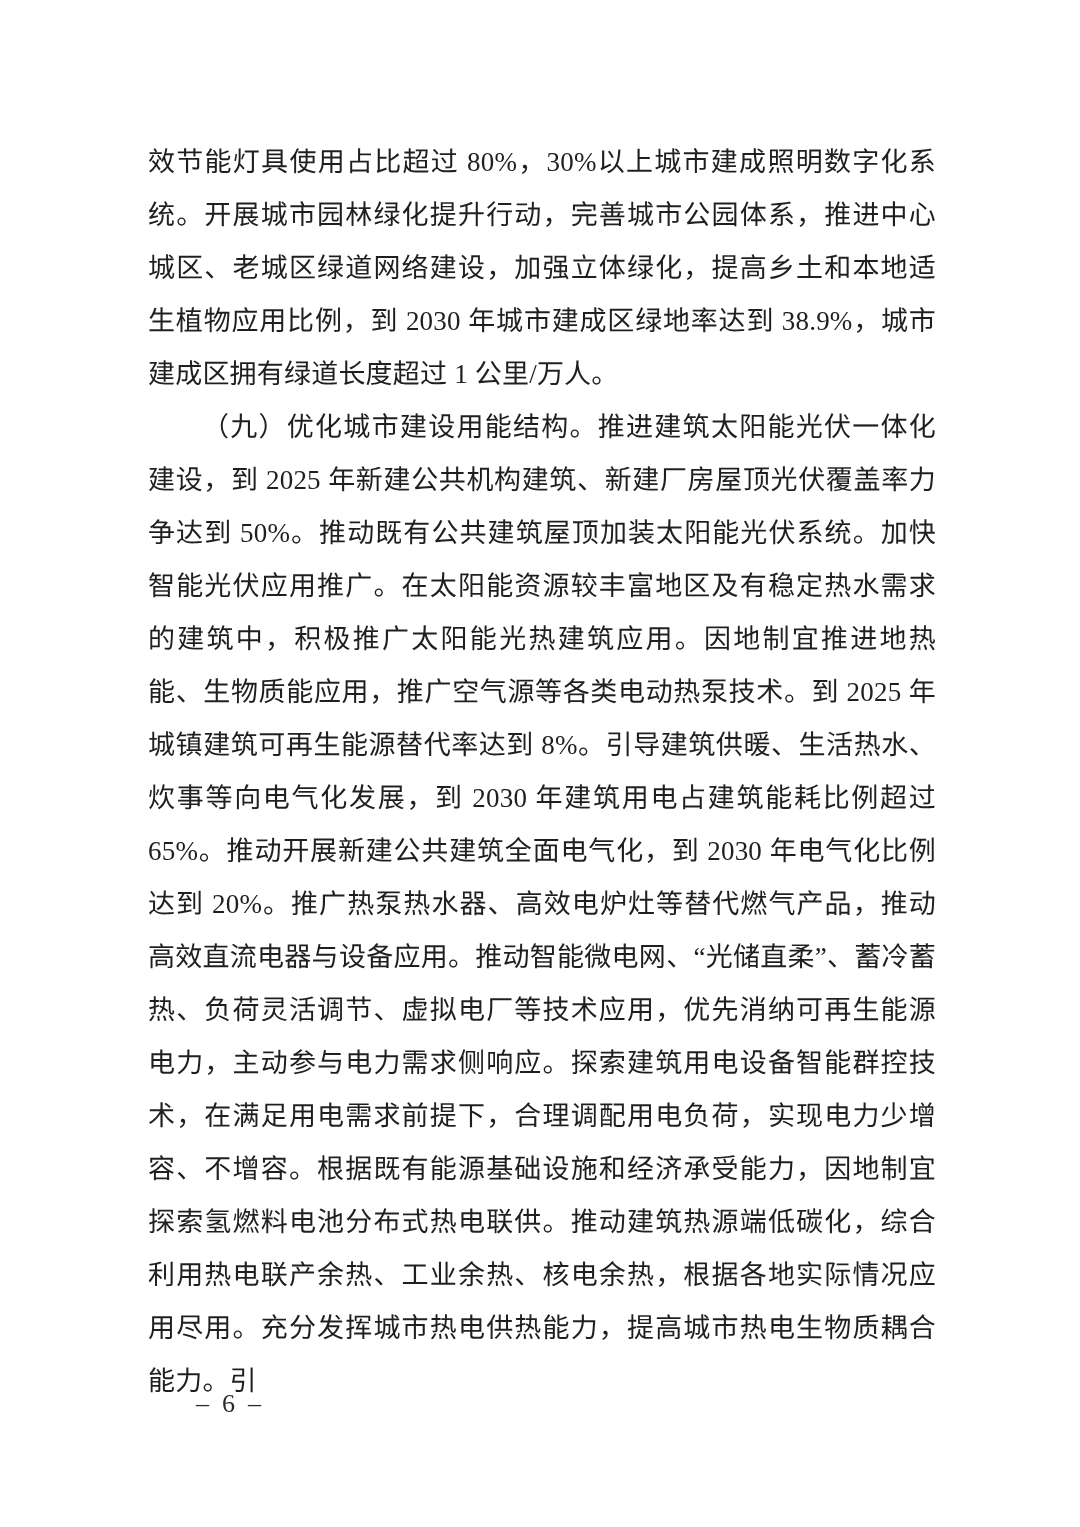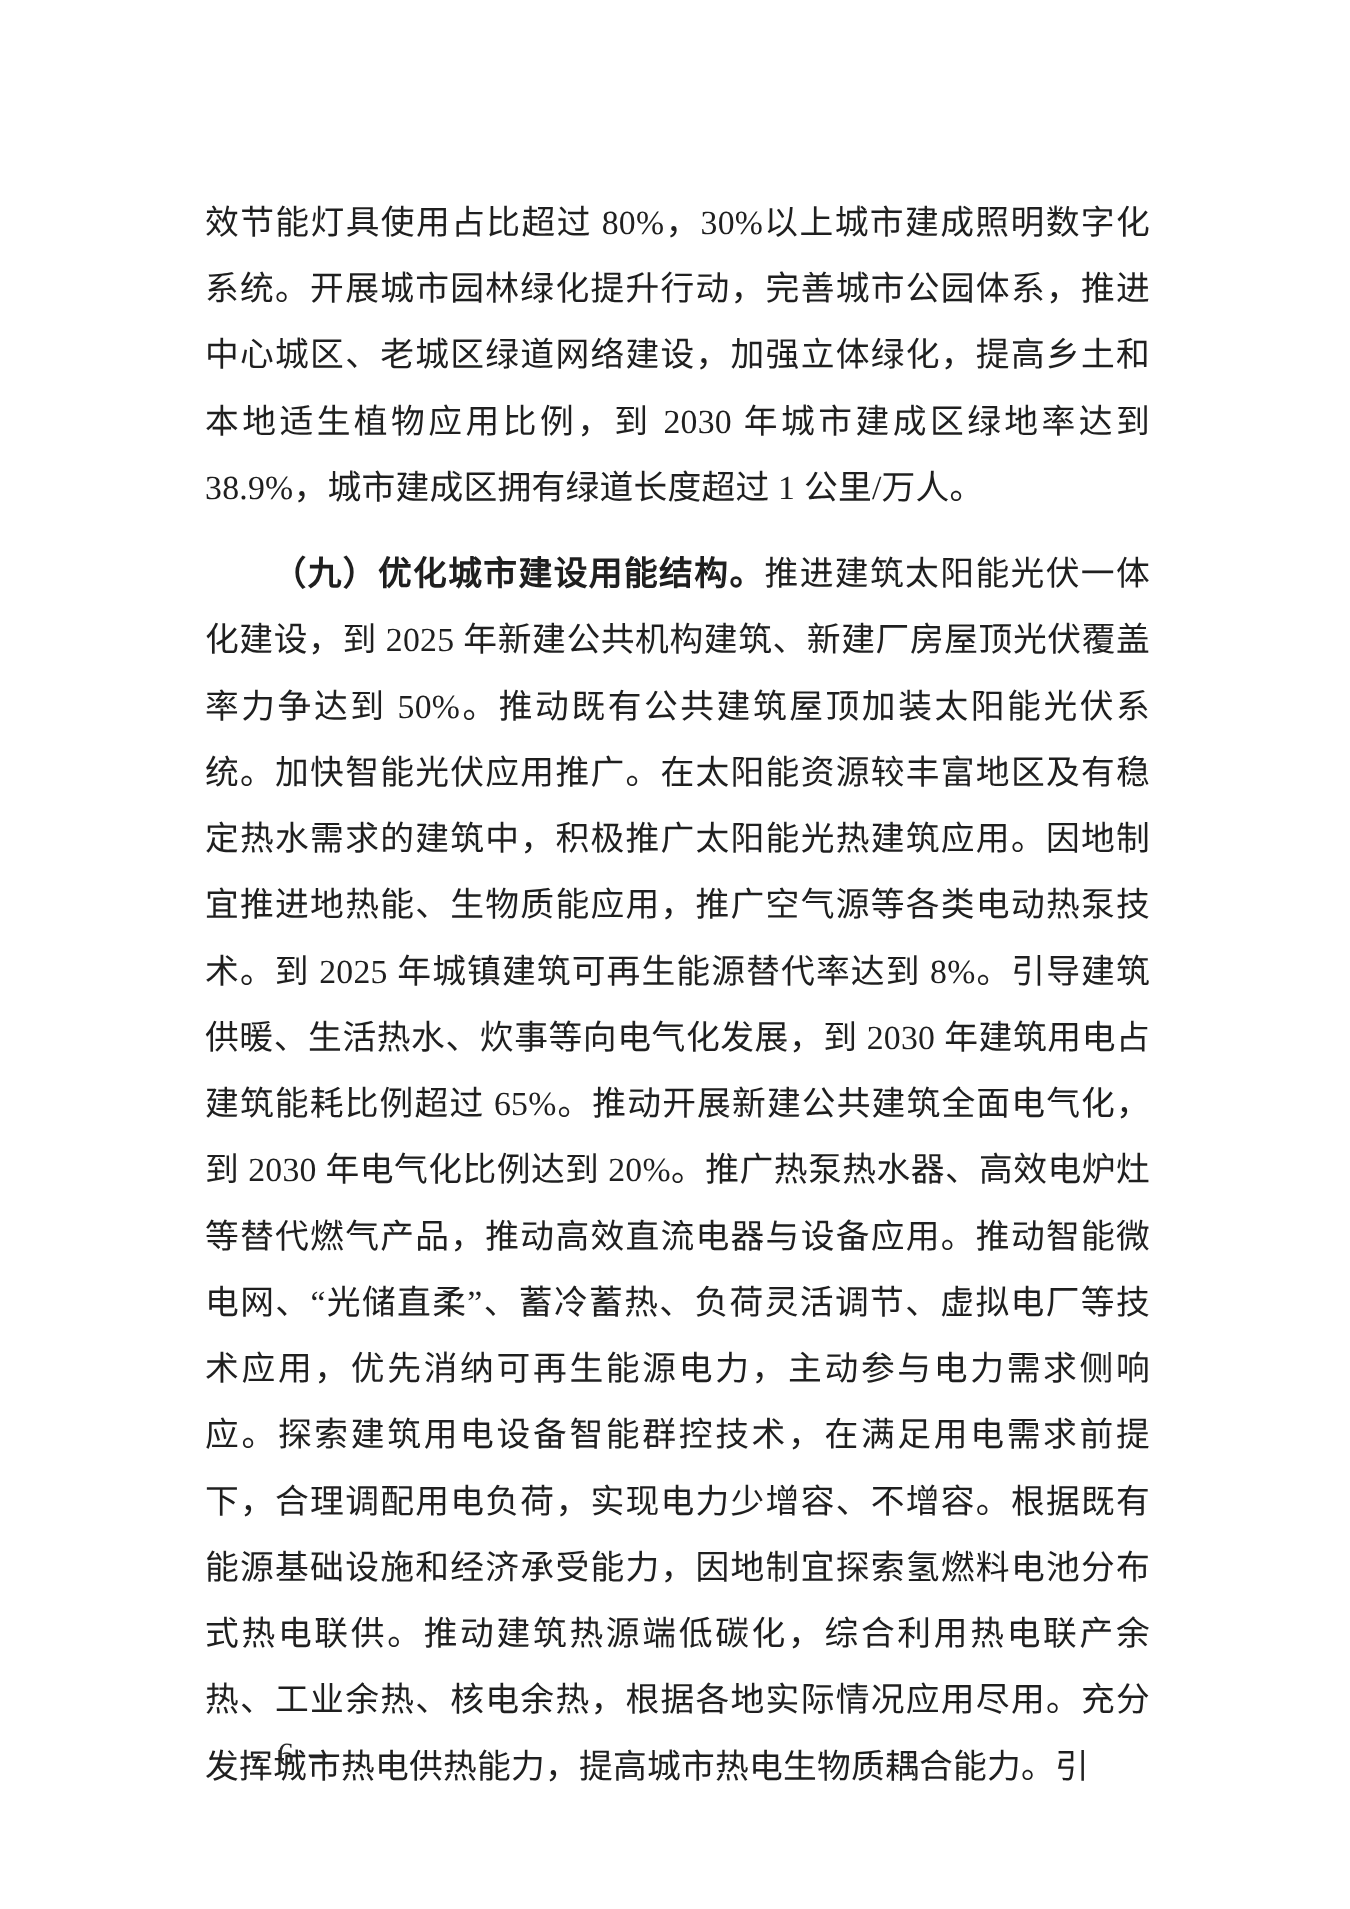"效节能灯具使用占比超过" .para { margin: 16px -> 0 }
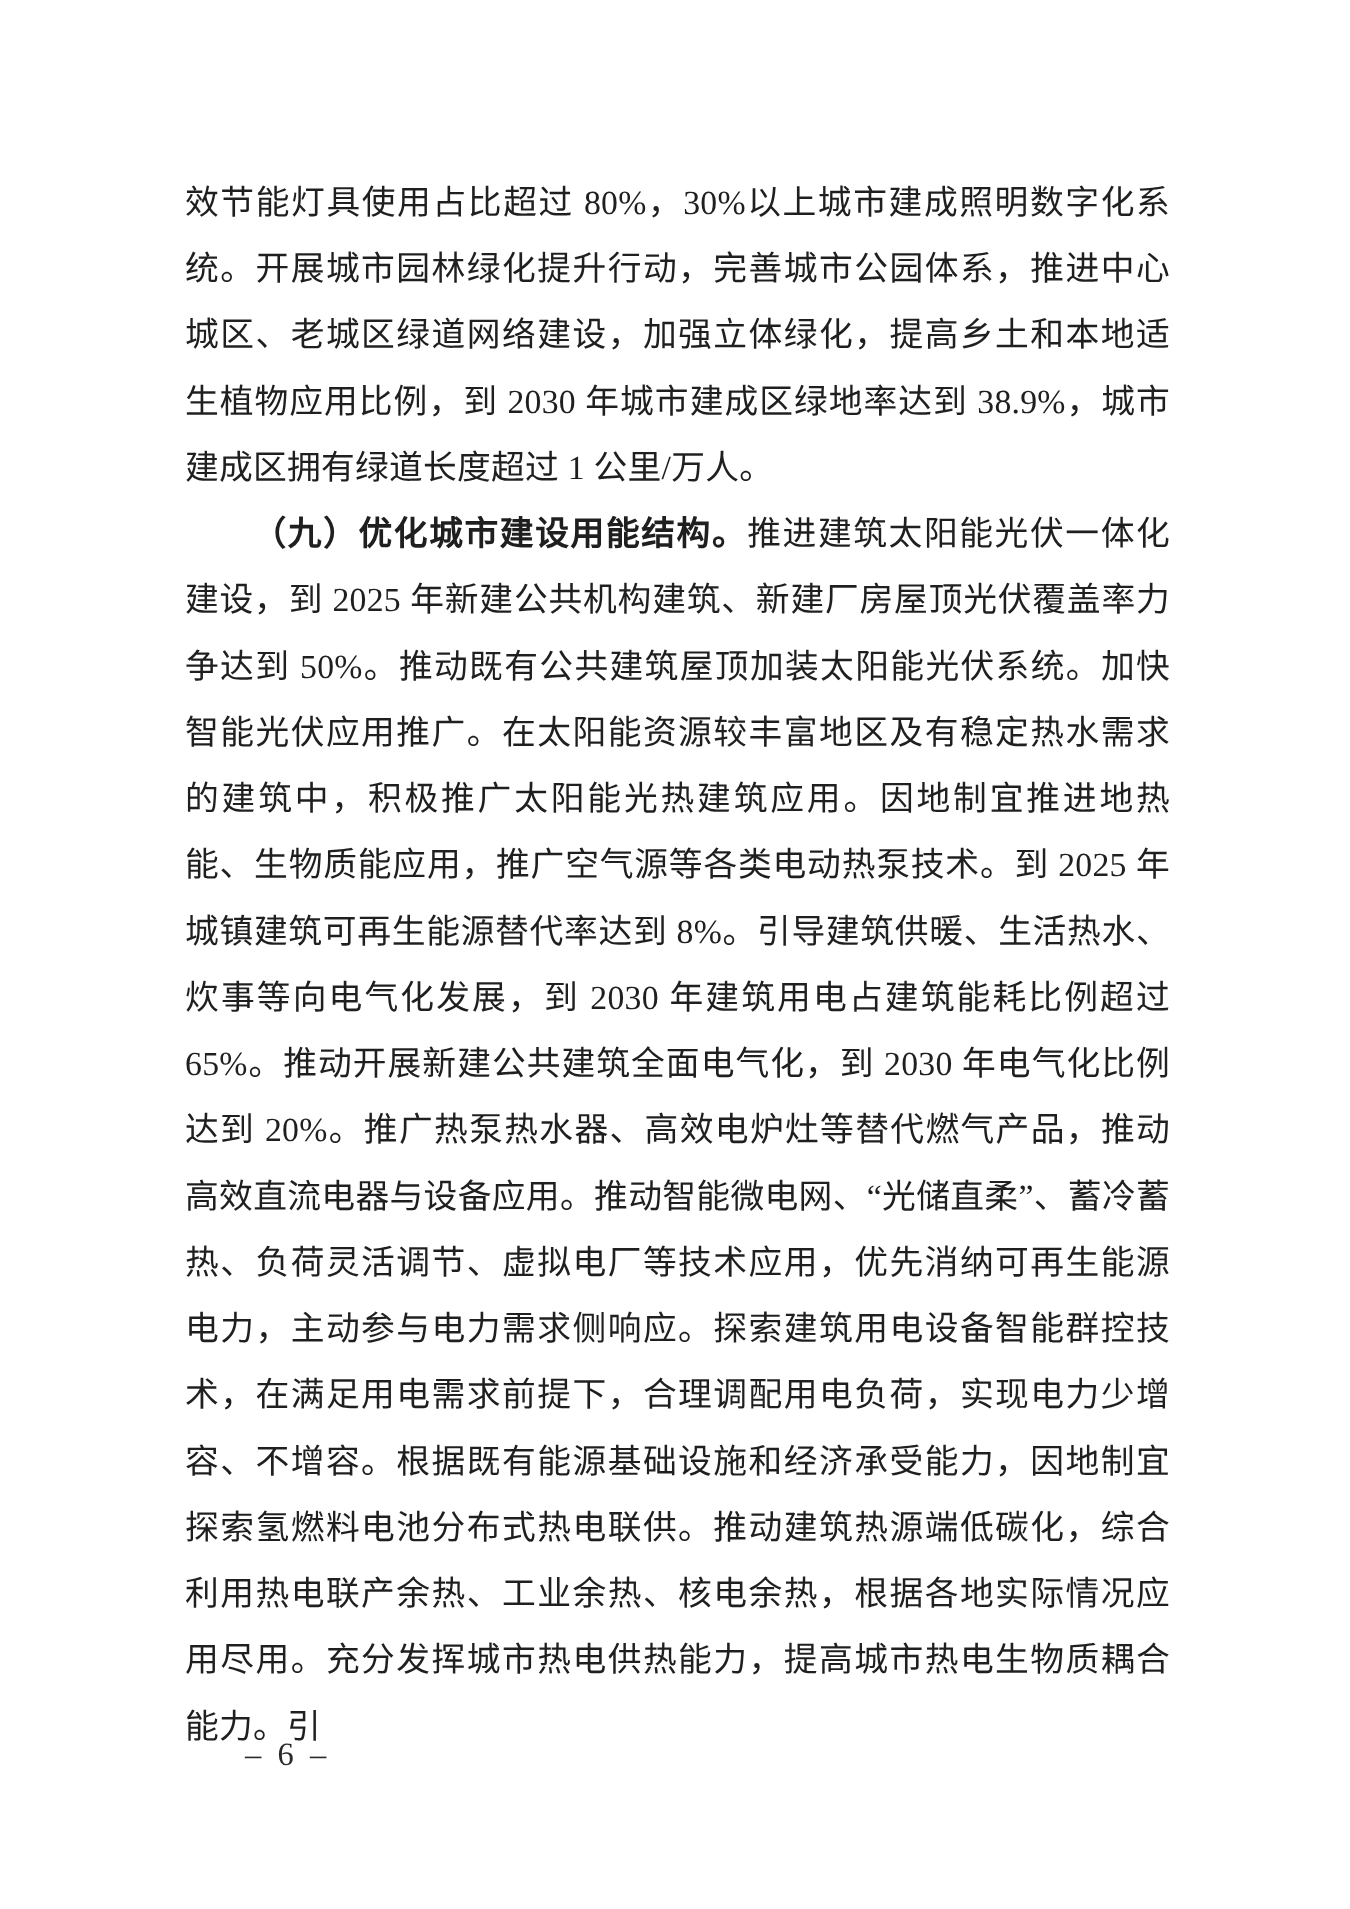"（九）优化城市建设用能结构。" .section-heading { font-weight: 700 -> 400 }
